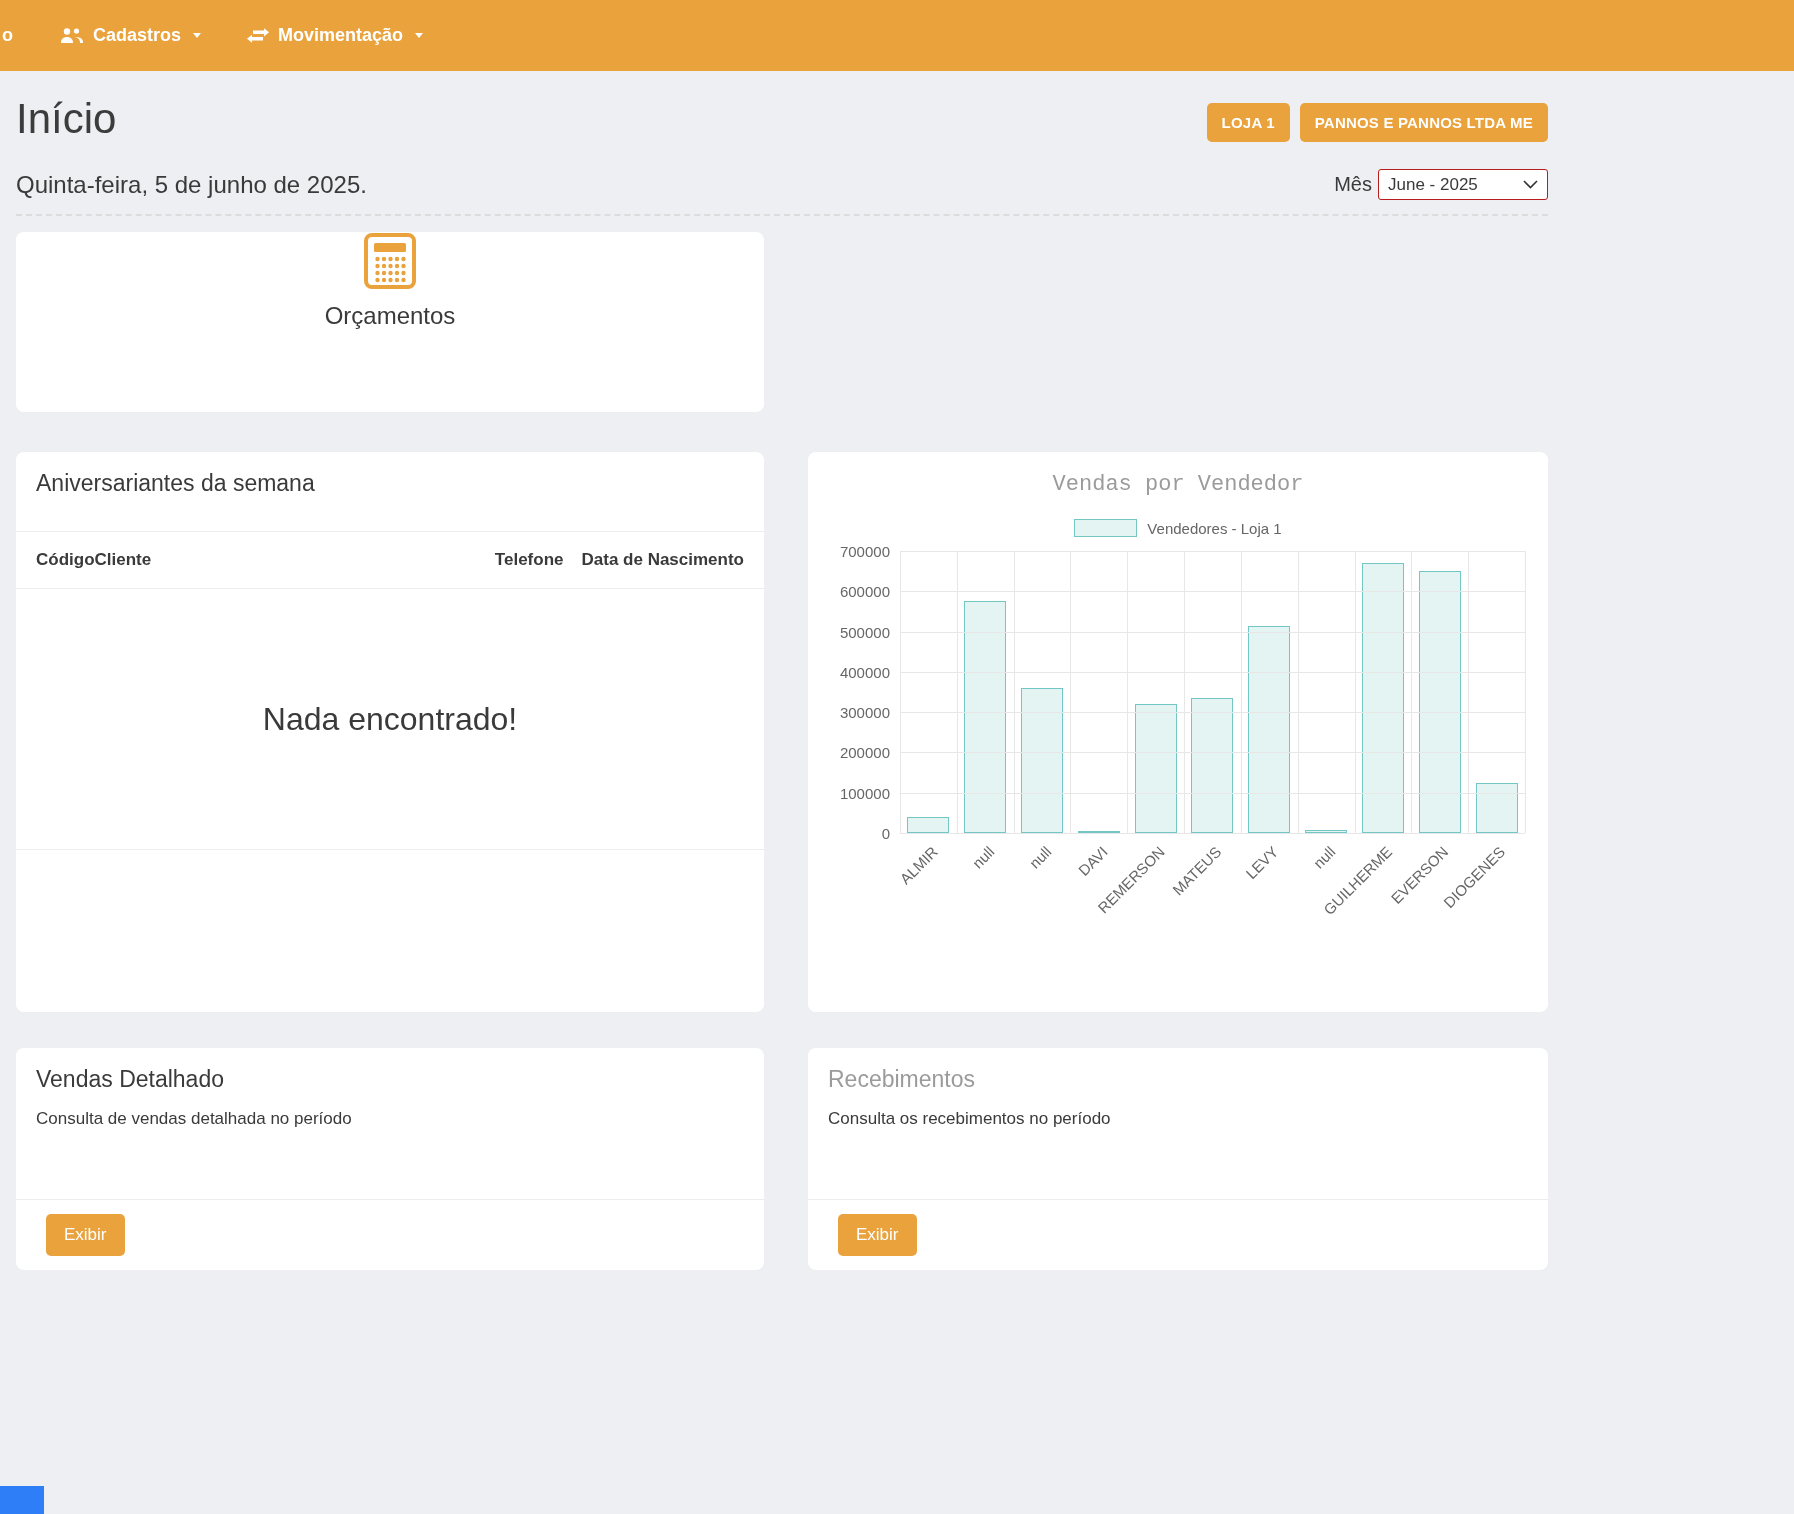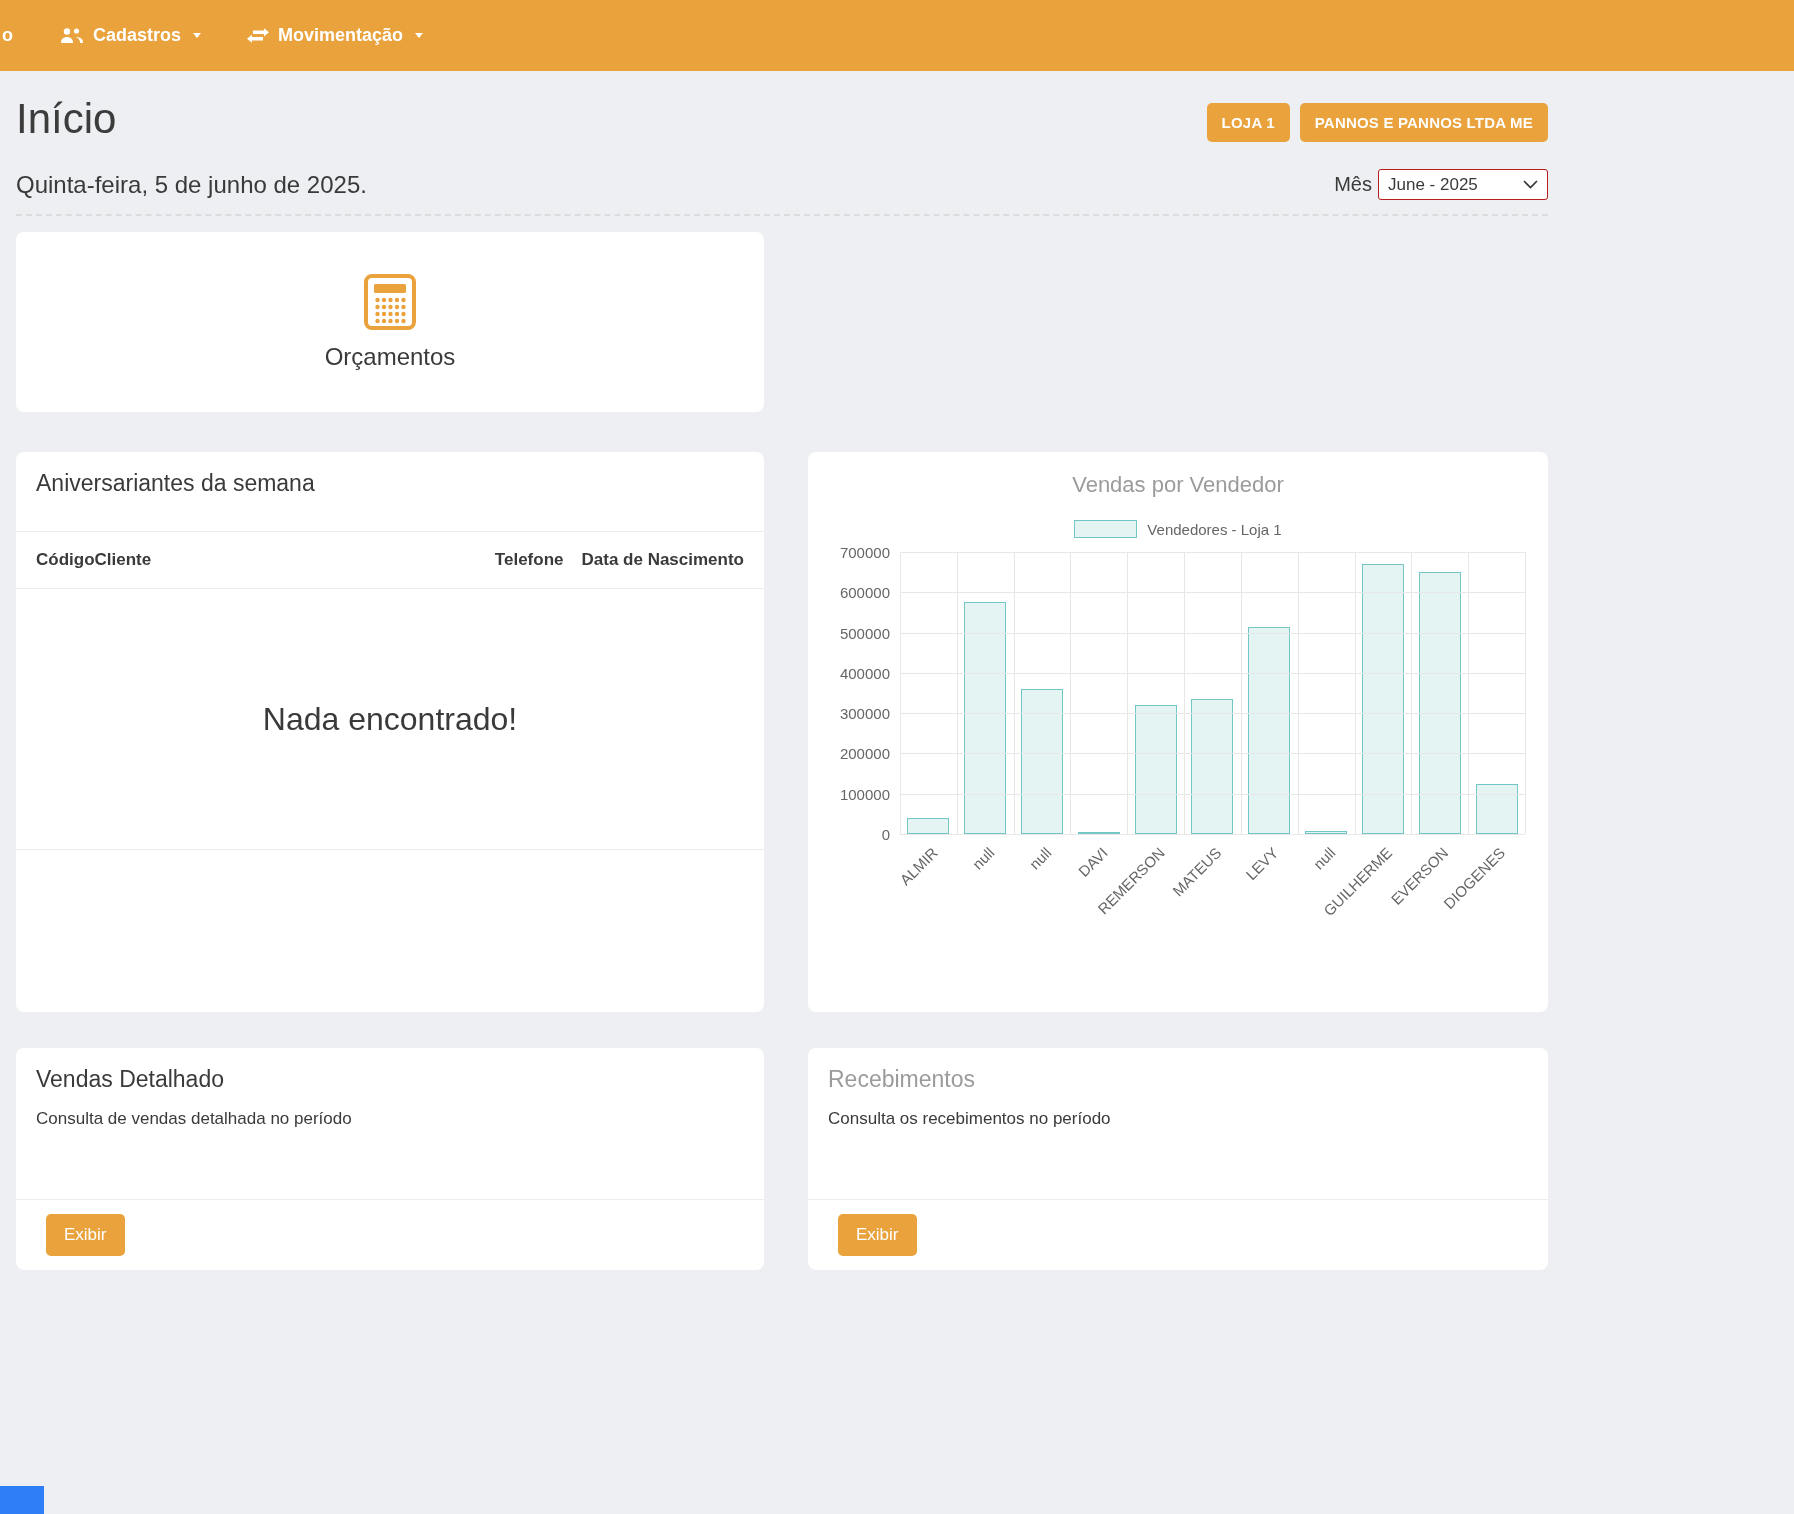"Orçamentos" .orc-card { justify-content: center -> none }
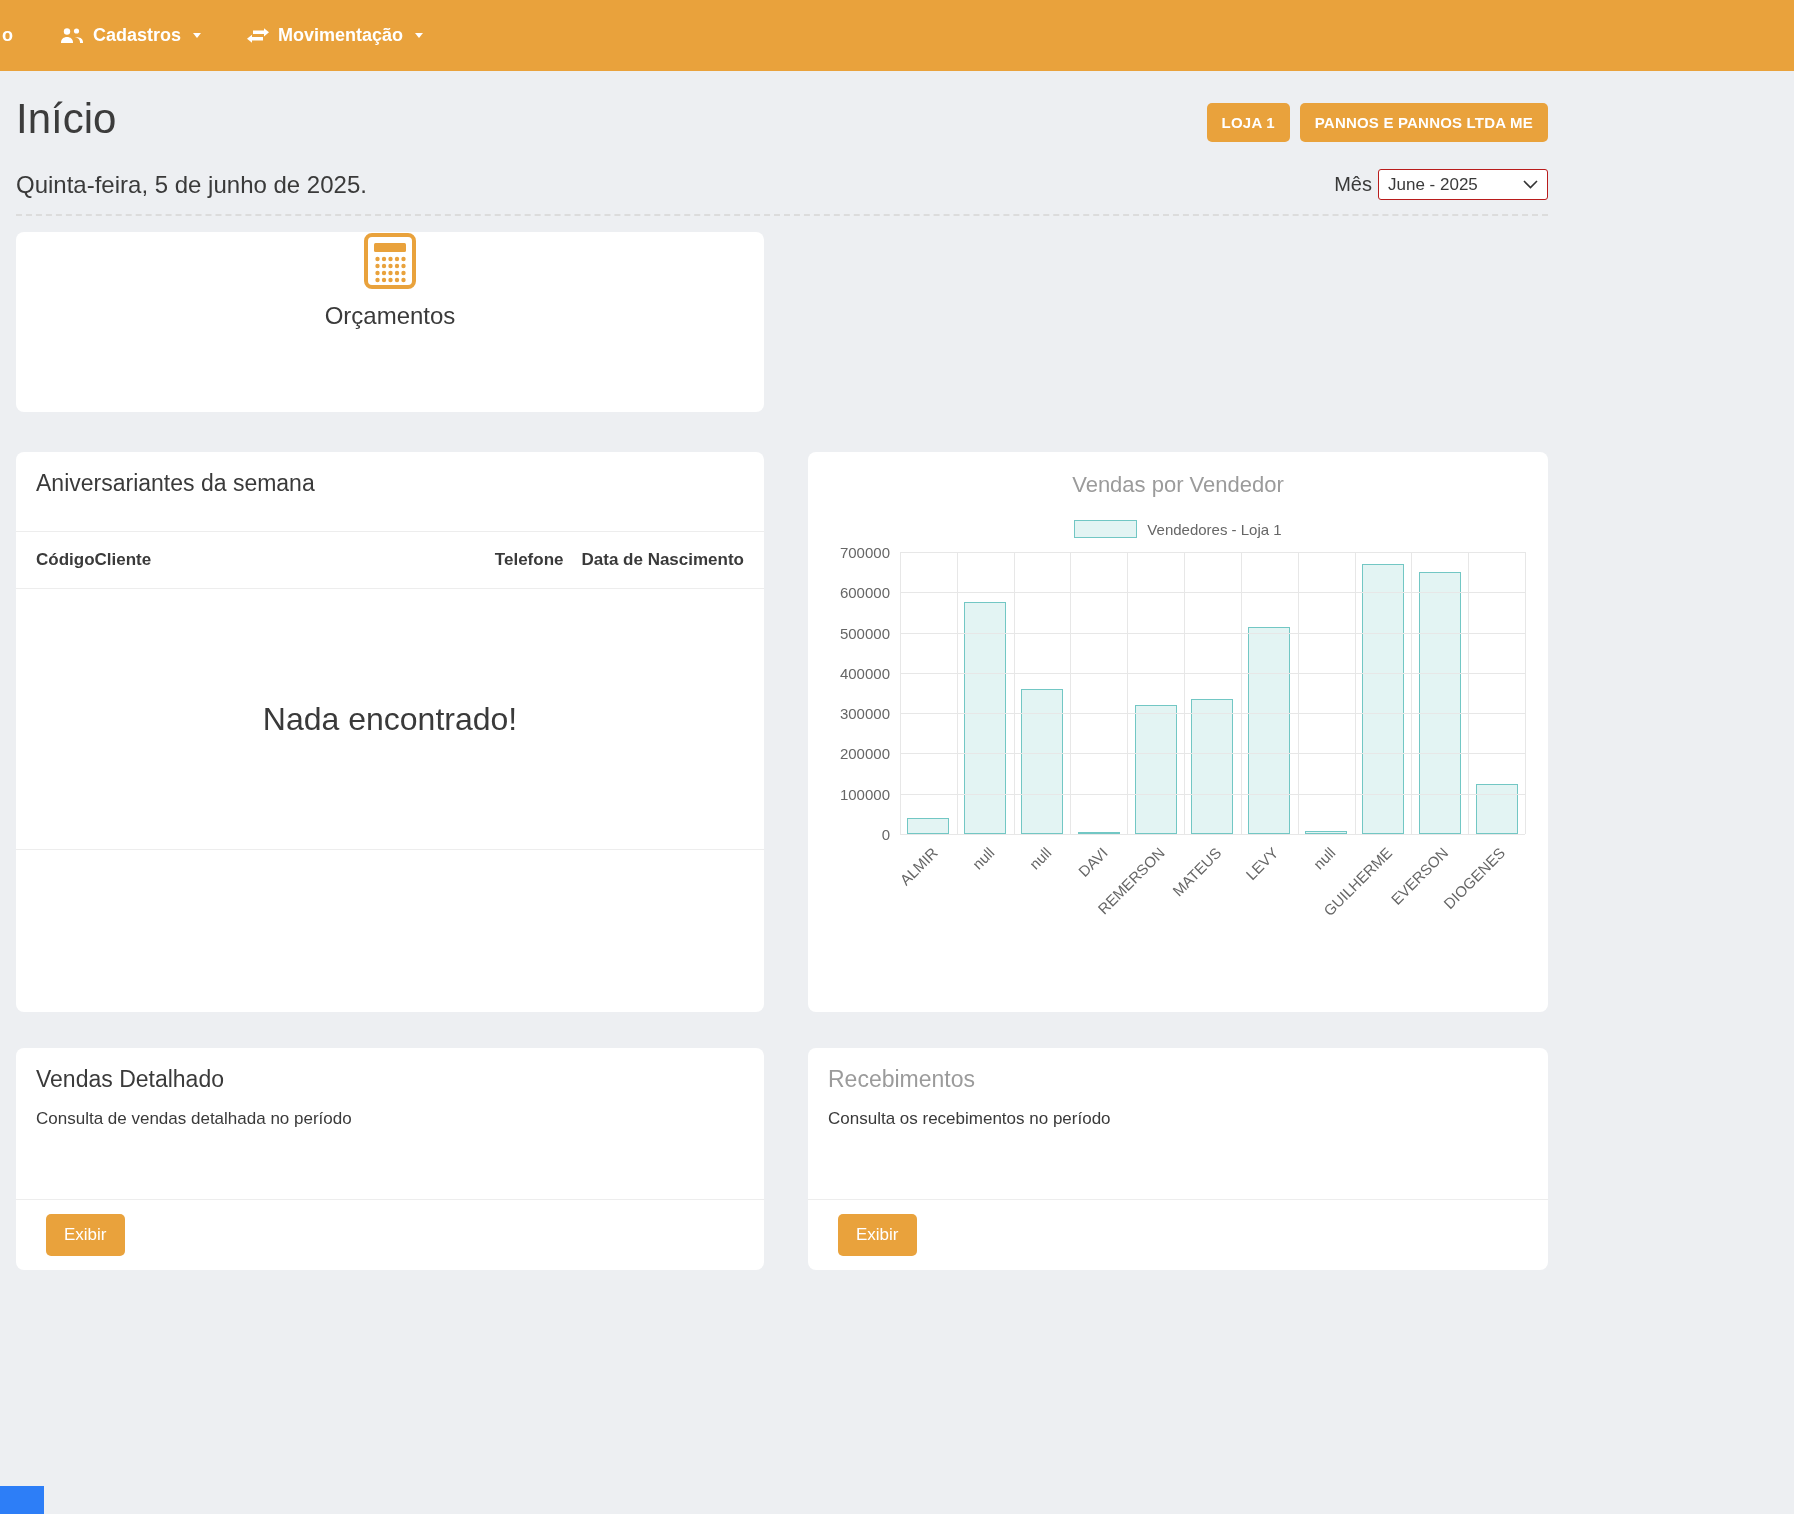"Vendas por Vendedor" .chart-title { font-family: none -> Liberation Mono, monospace }
